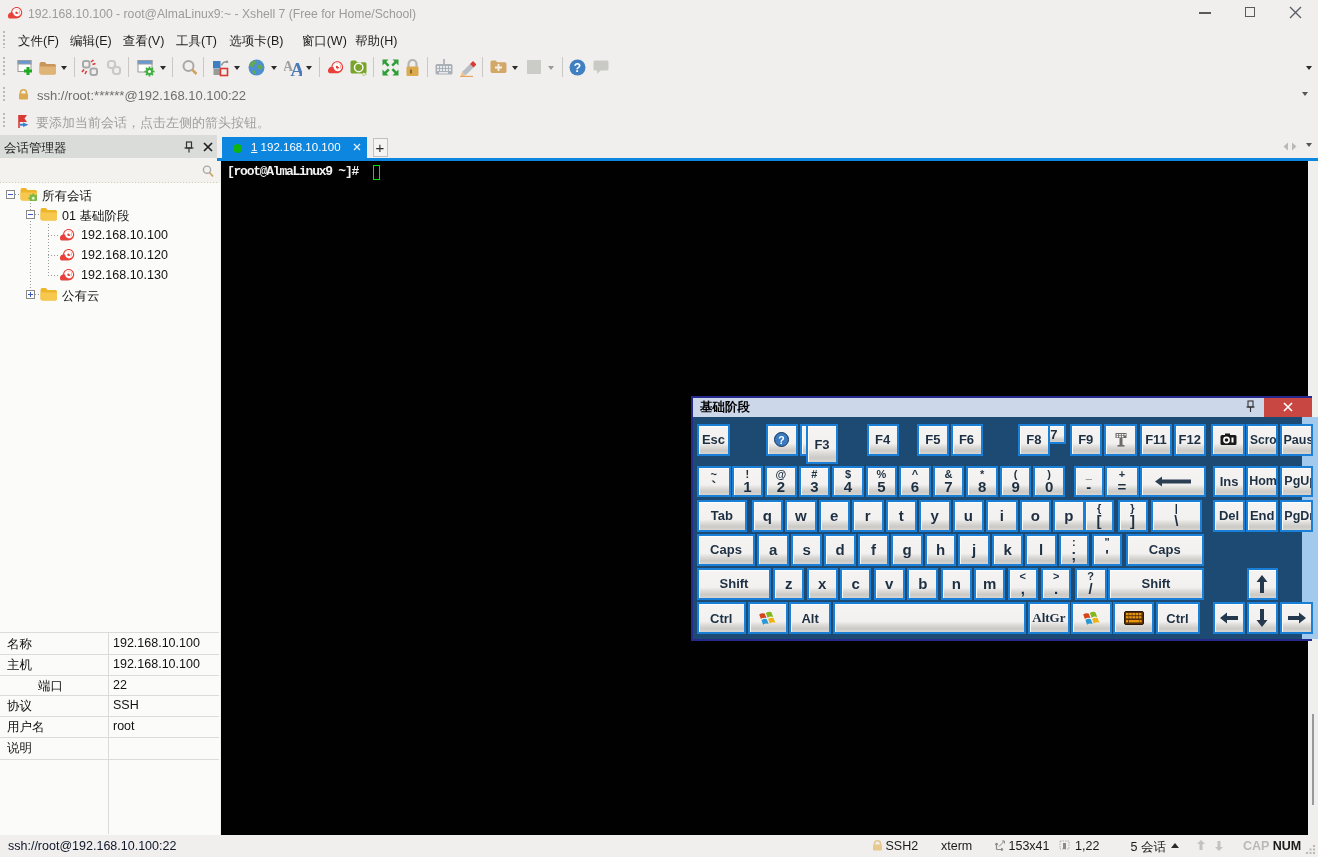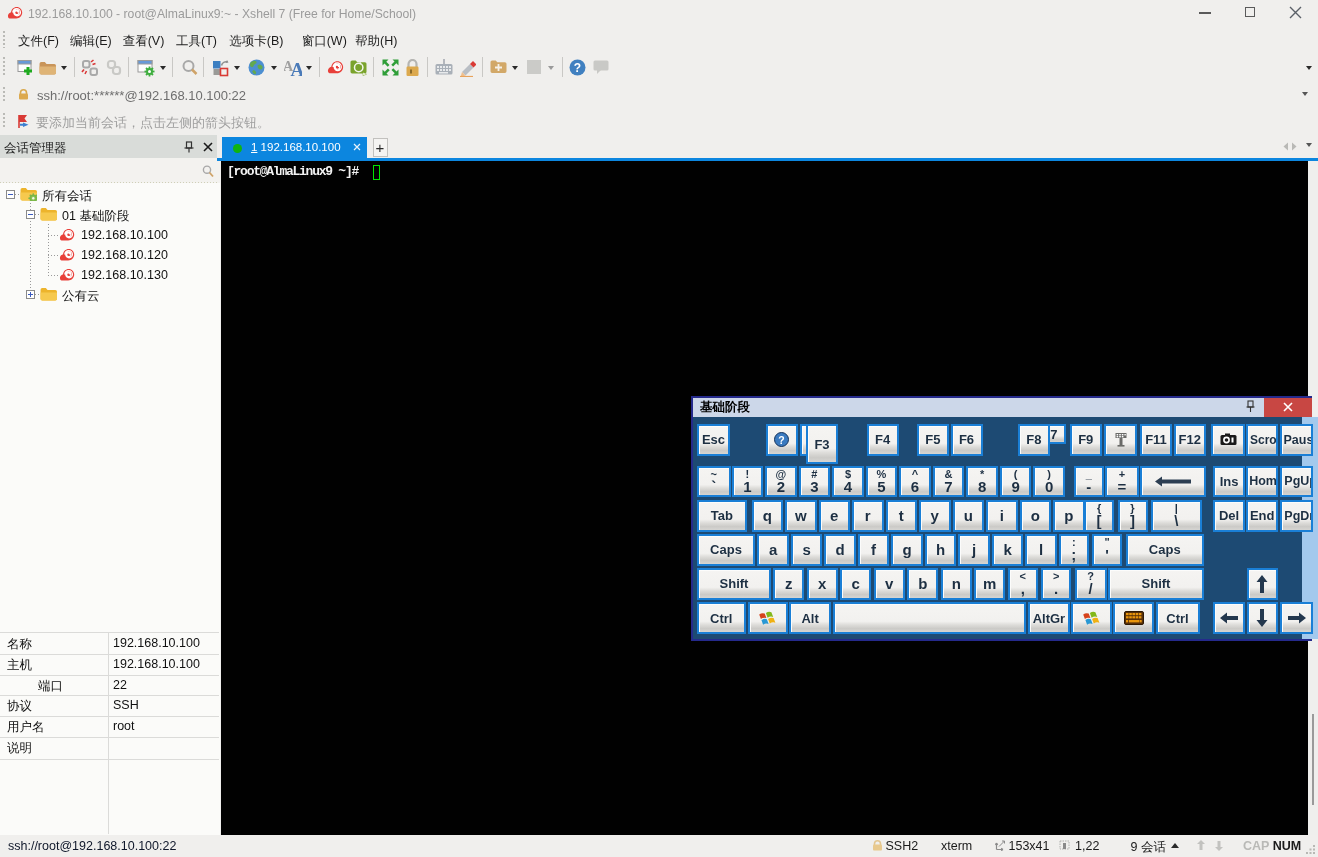"AltGr" div.k { font-family: none -> Liberation Serif, serif }
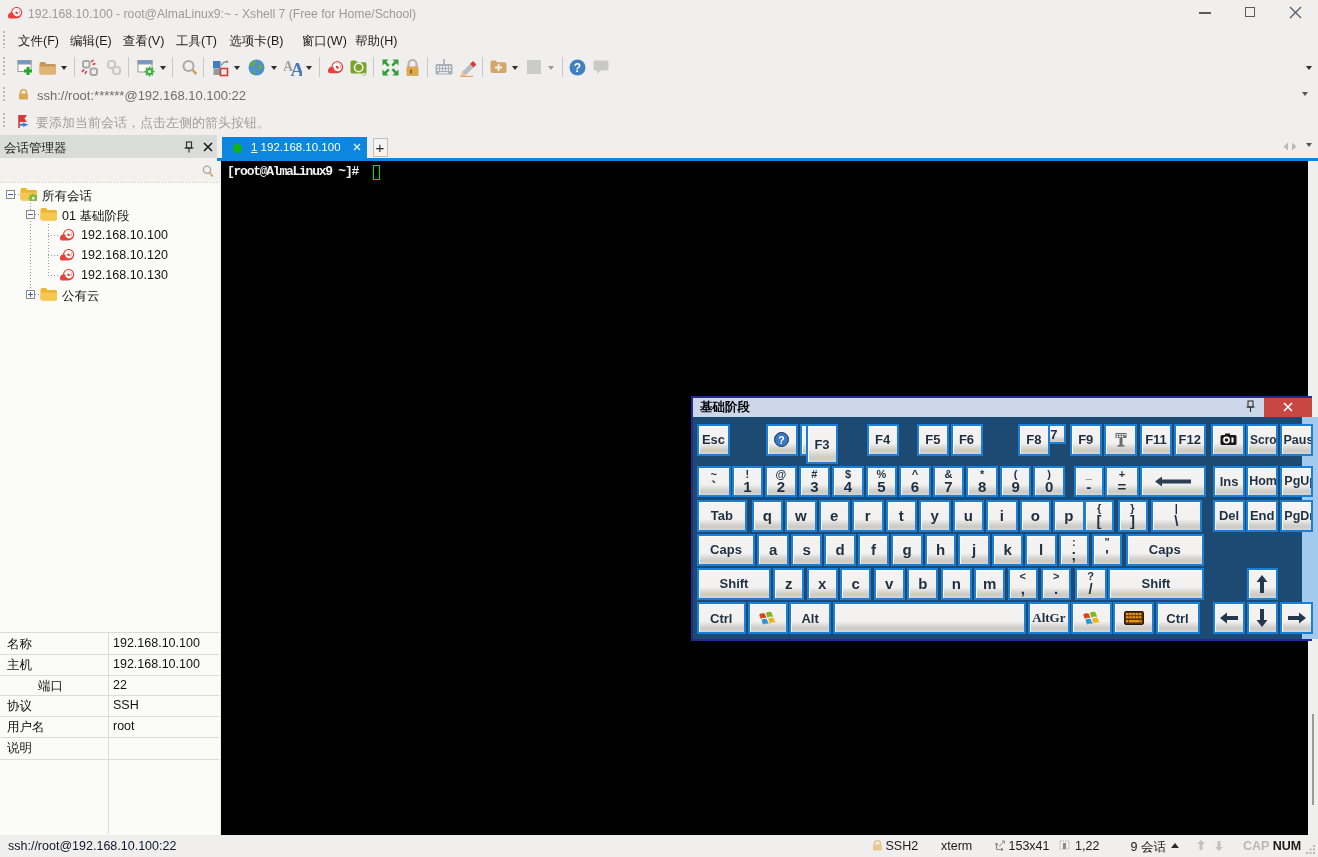"9 会话" div.abs { text: 9 -> 5 }
